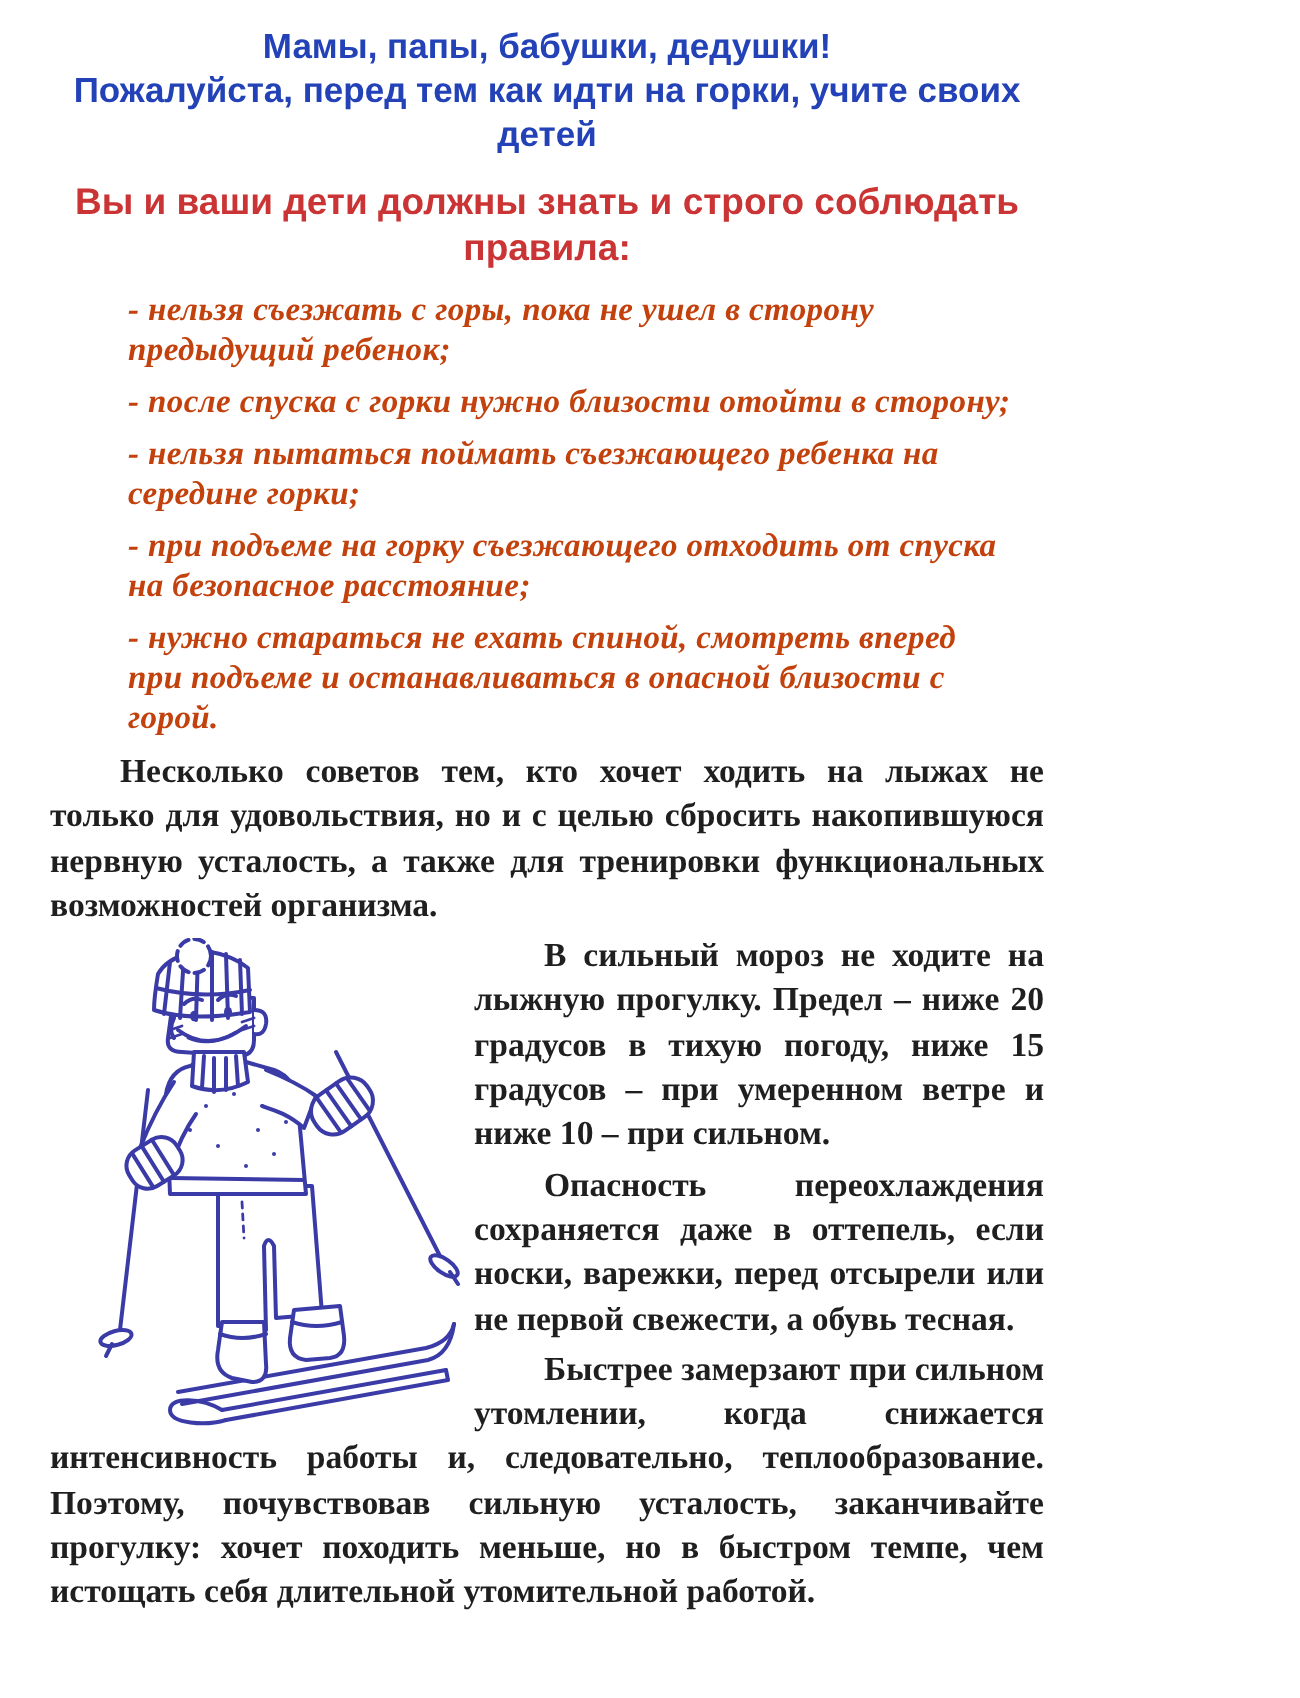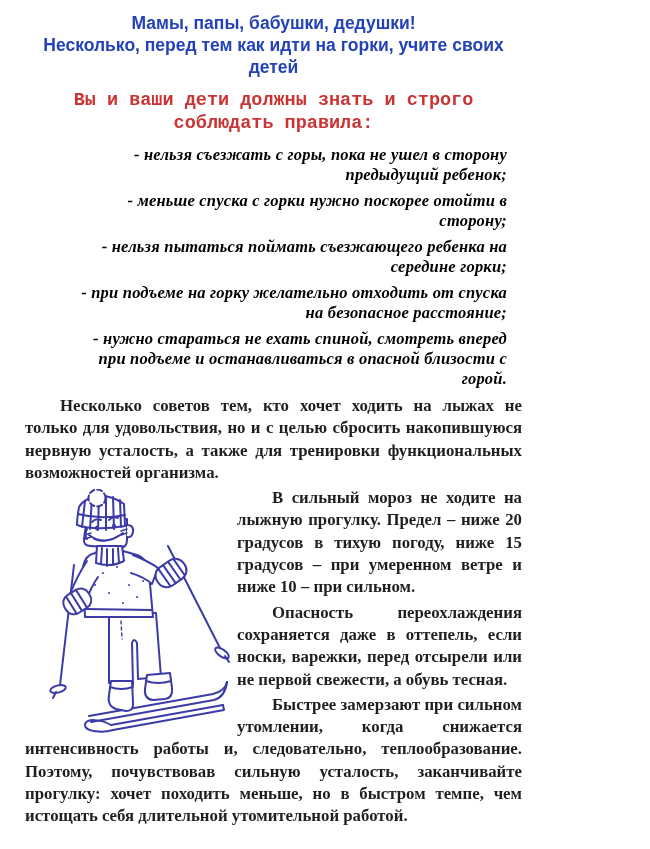"Несколько, перед тем как идти" div { text: Несколько -> Пожалуйста }
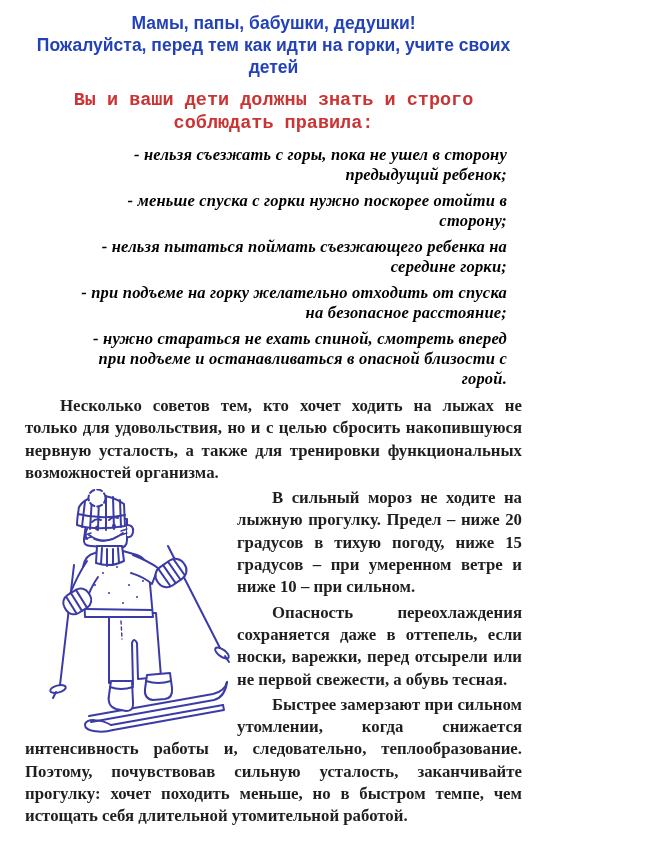"Вы и ваши дети должны" .red-header { font-family: Liberation Mono, monospace -> Liberation Sans, sans-serif }
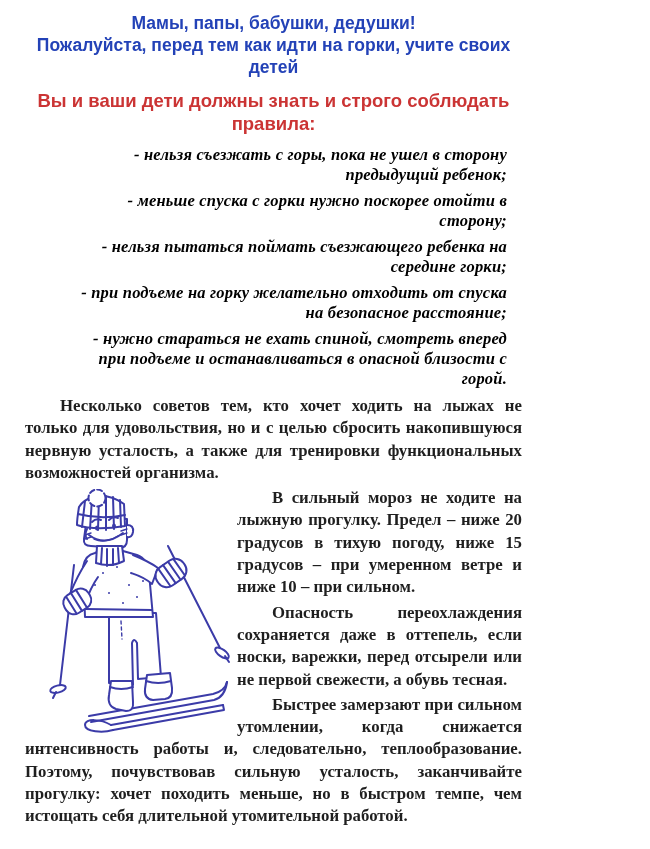"- нельзя съезжать с горы," .rule { color: #000000 -> #c2410c; text-align: right -> none }
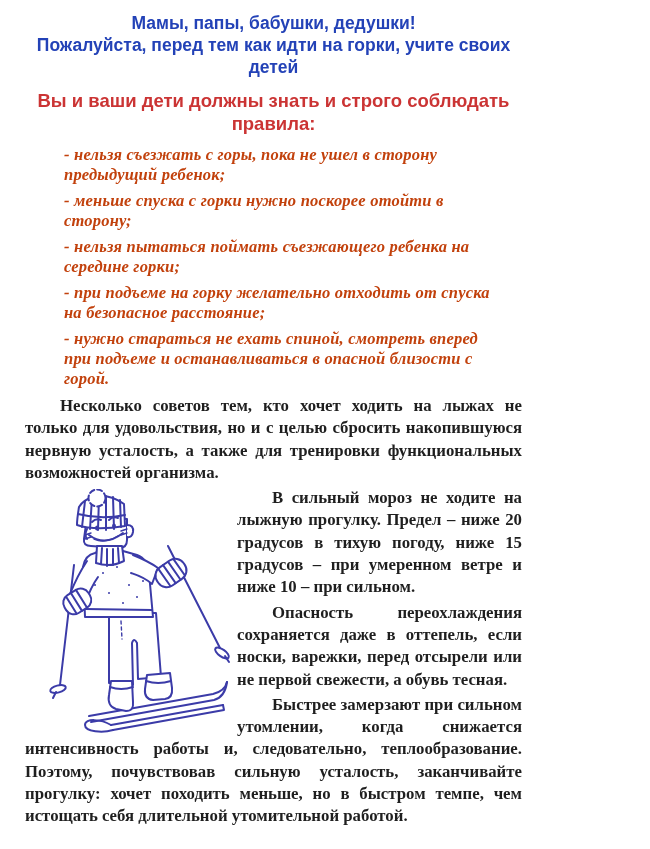"- меньше спуска с горки" div.rule { text: меньше спуска с горки нужно поскорее -> после спуска с горки нужно близости }
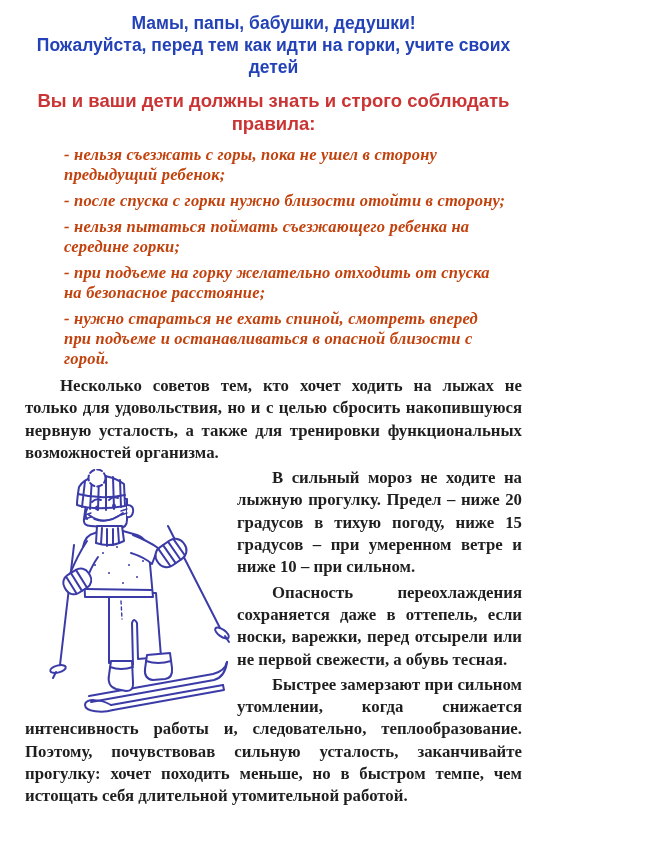"- при подъеме на горку" div.rule { text: желательно -> съезжающего }
